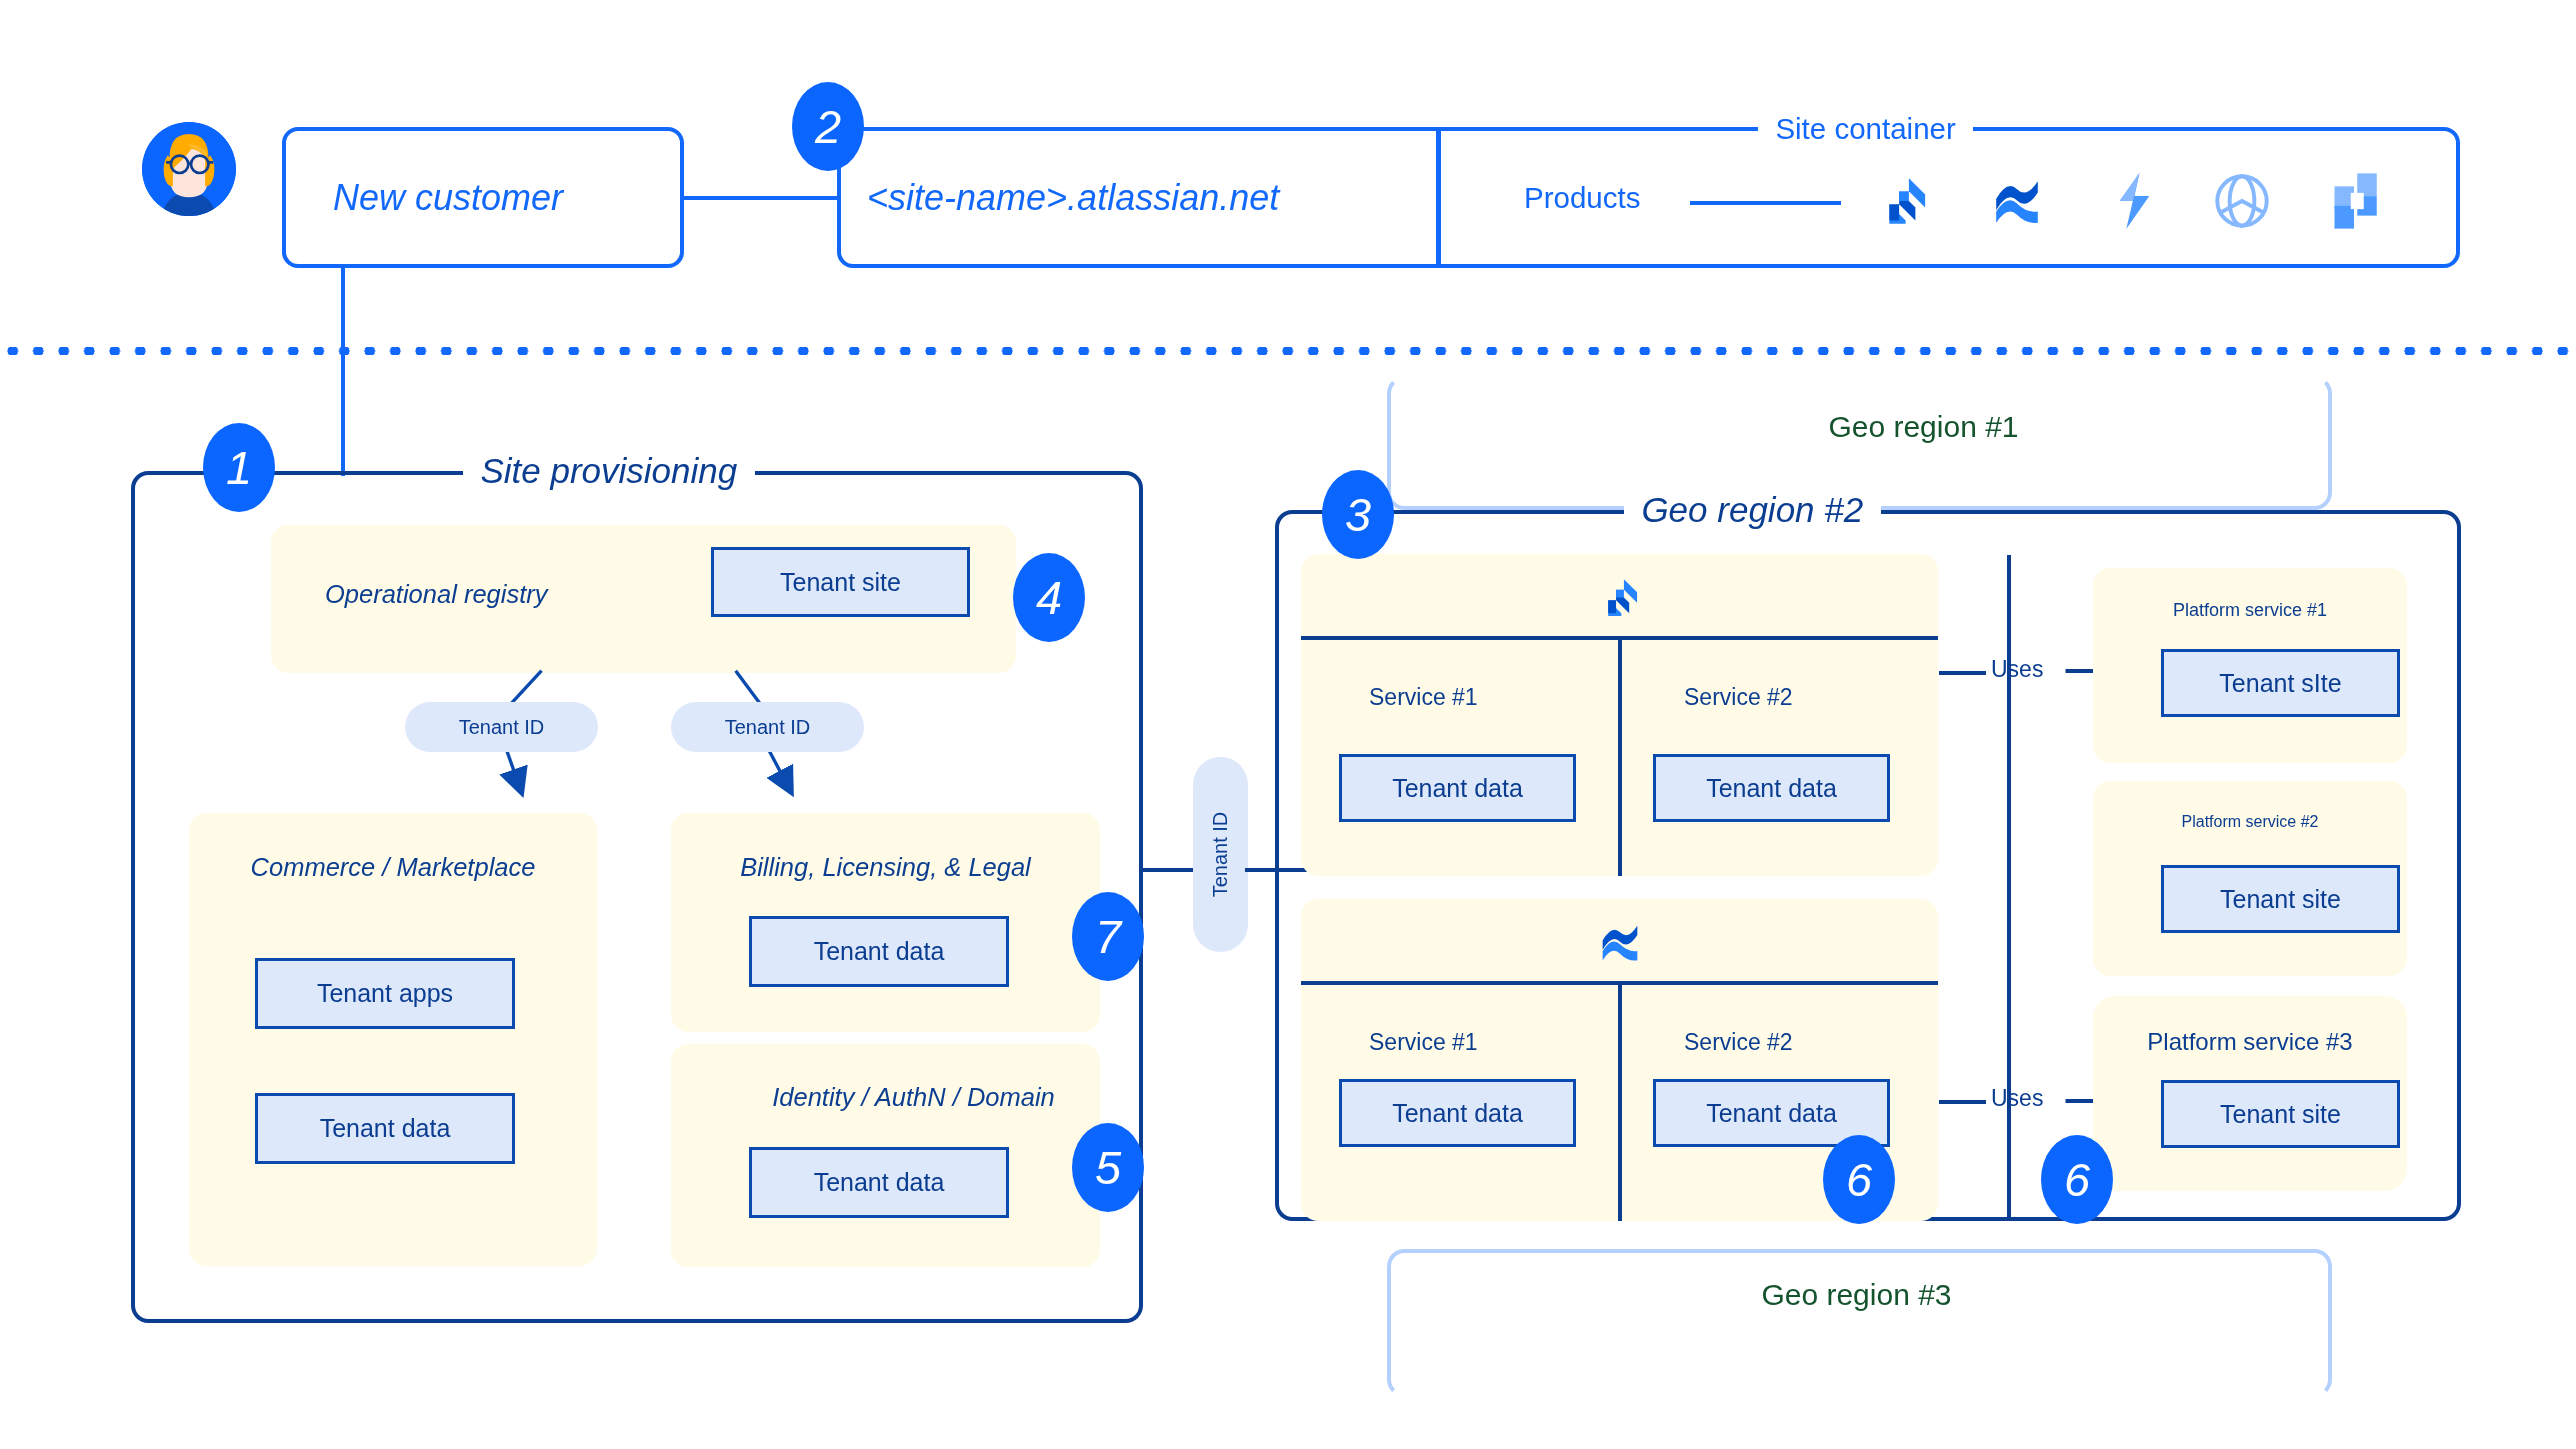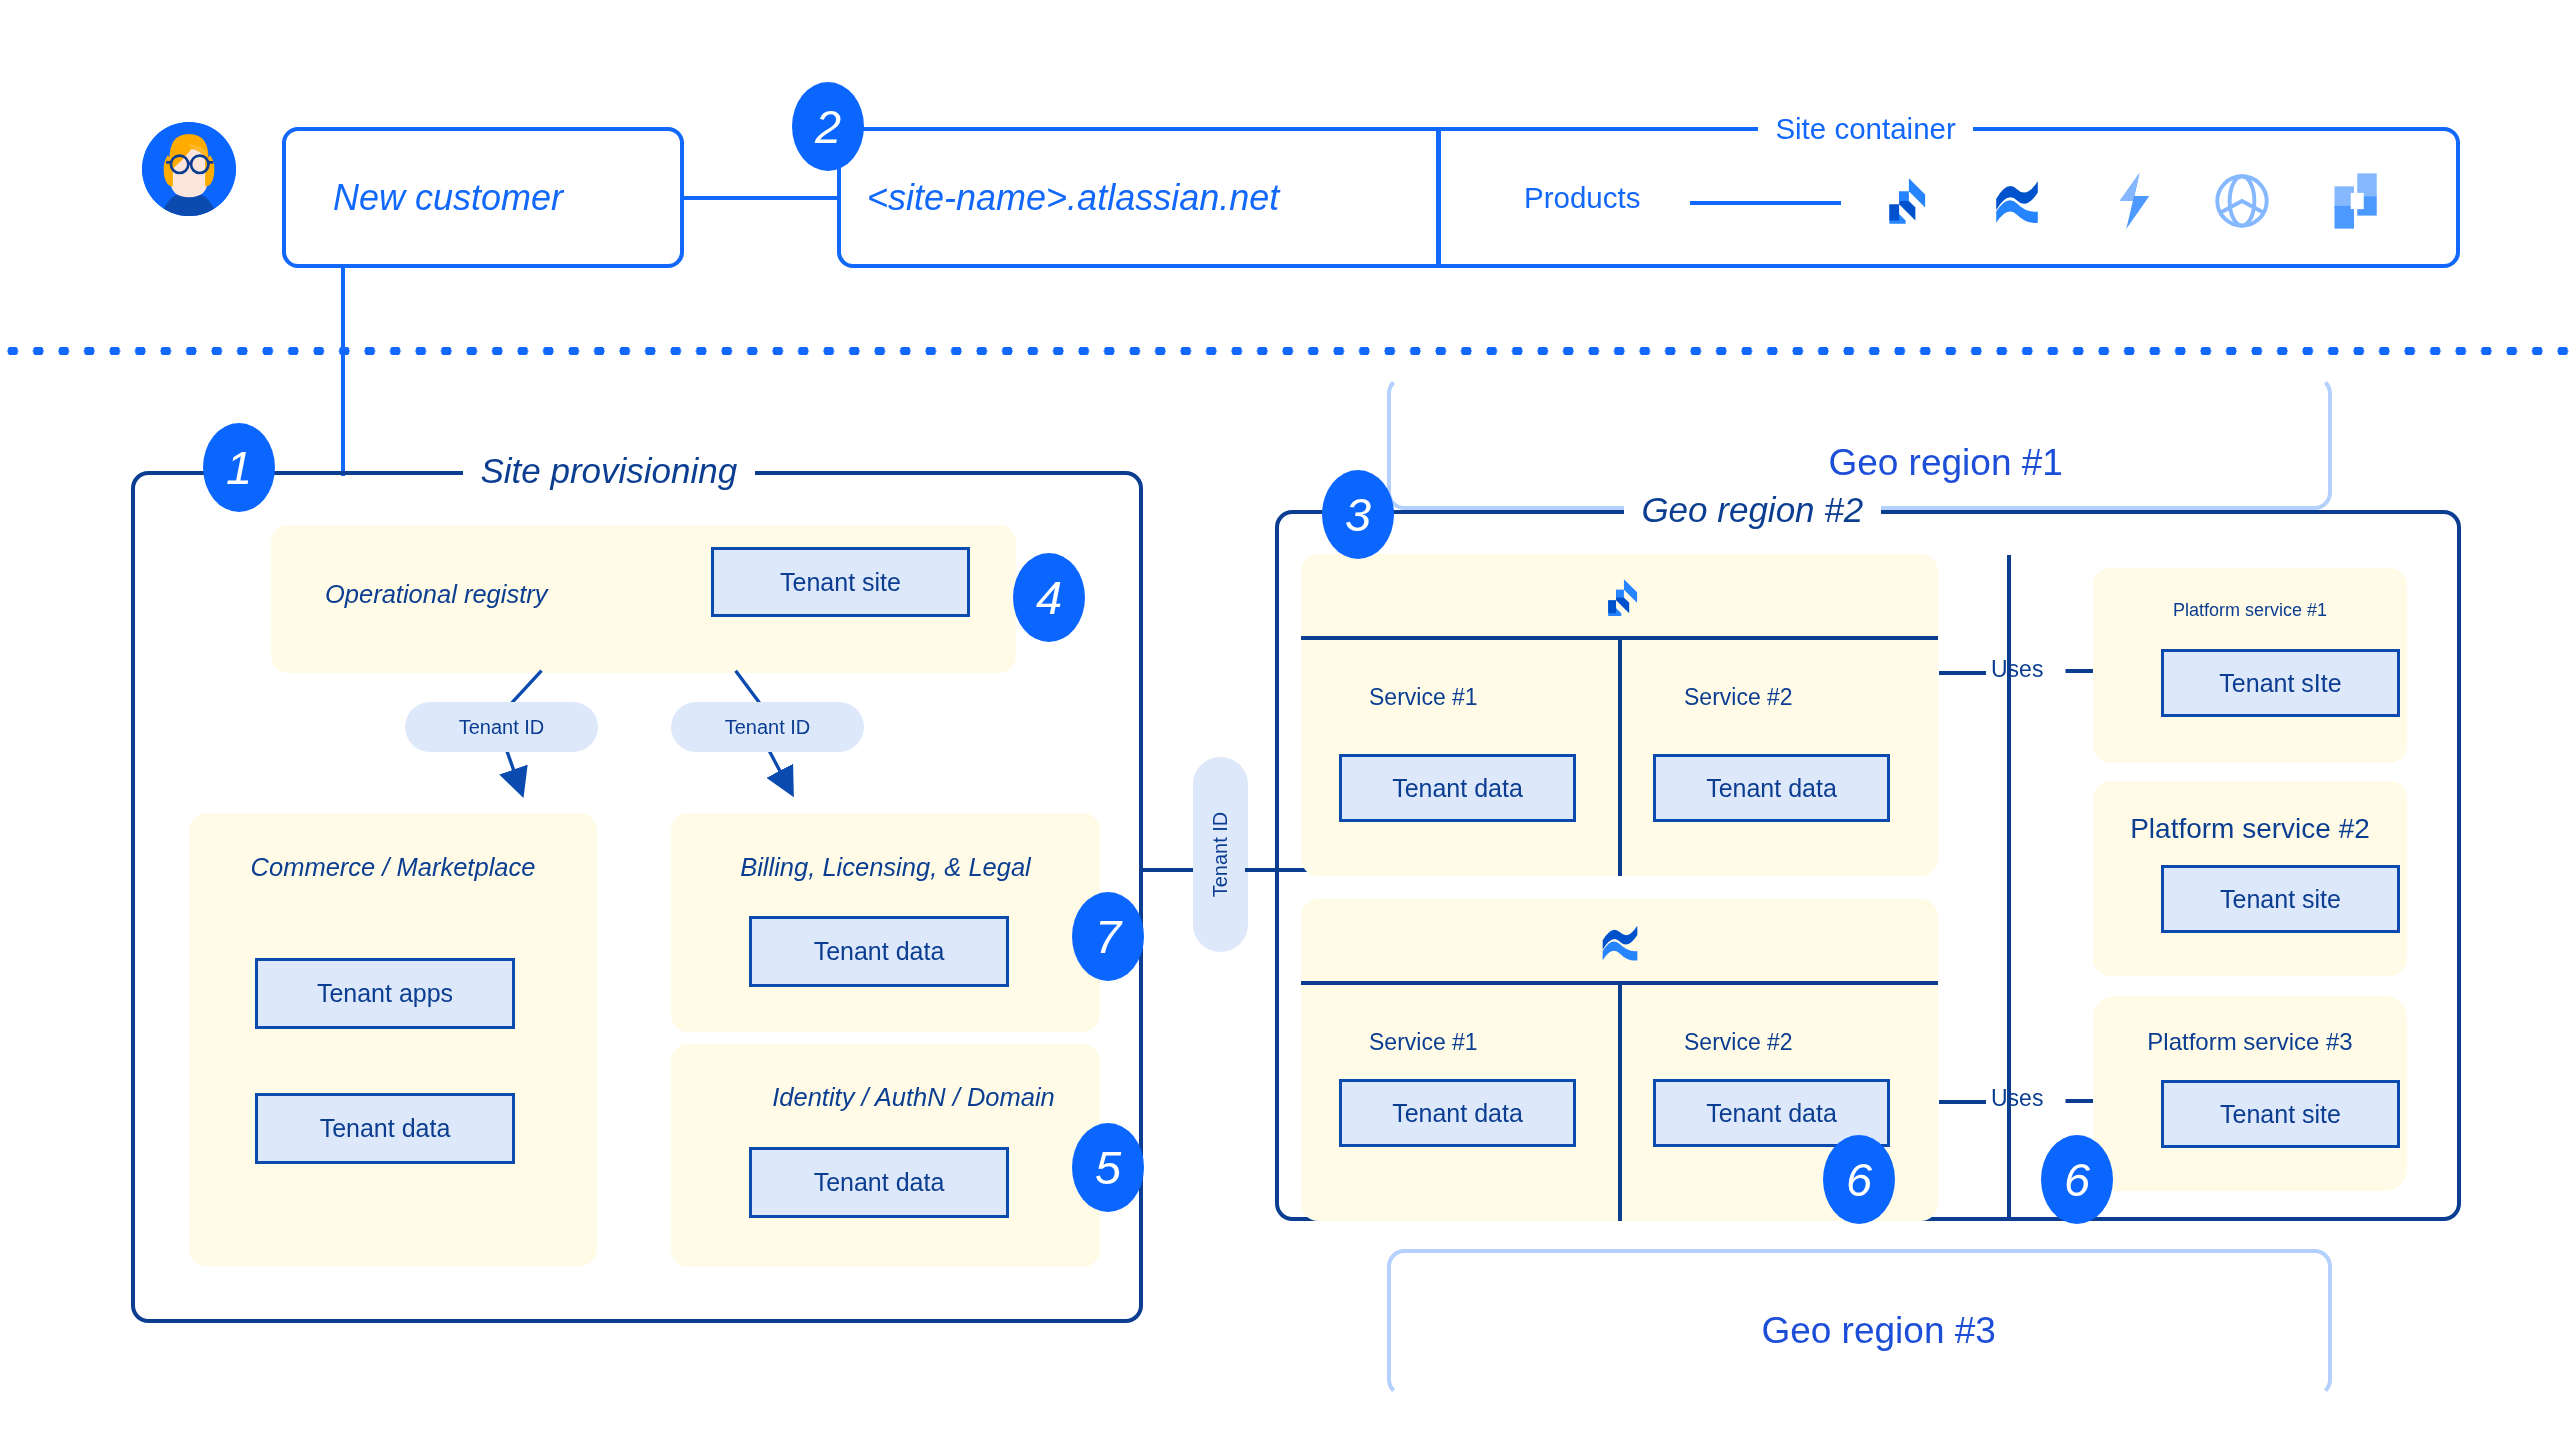"Geo region #1" .grp-title.ghost { color: #1d4ed8 -> #14532d; font-size: 37px -> 30px; margin-top: 36px -> none }
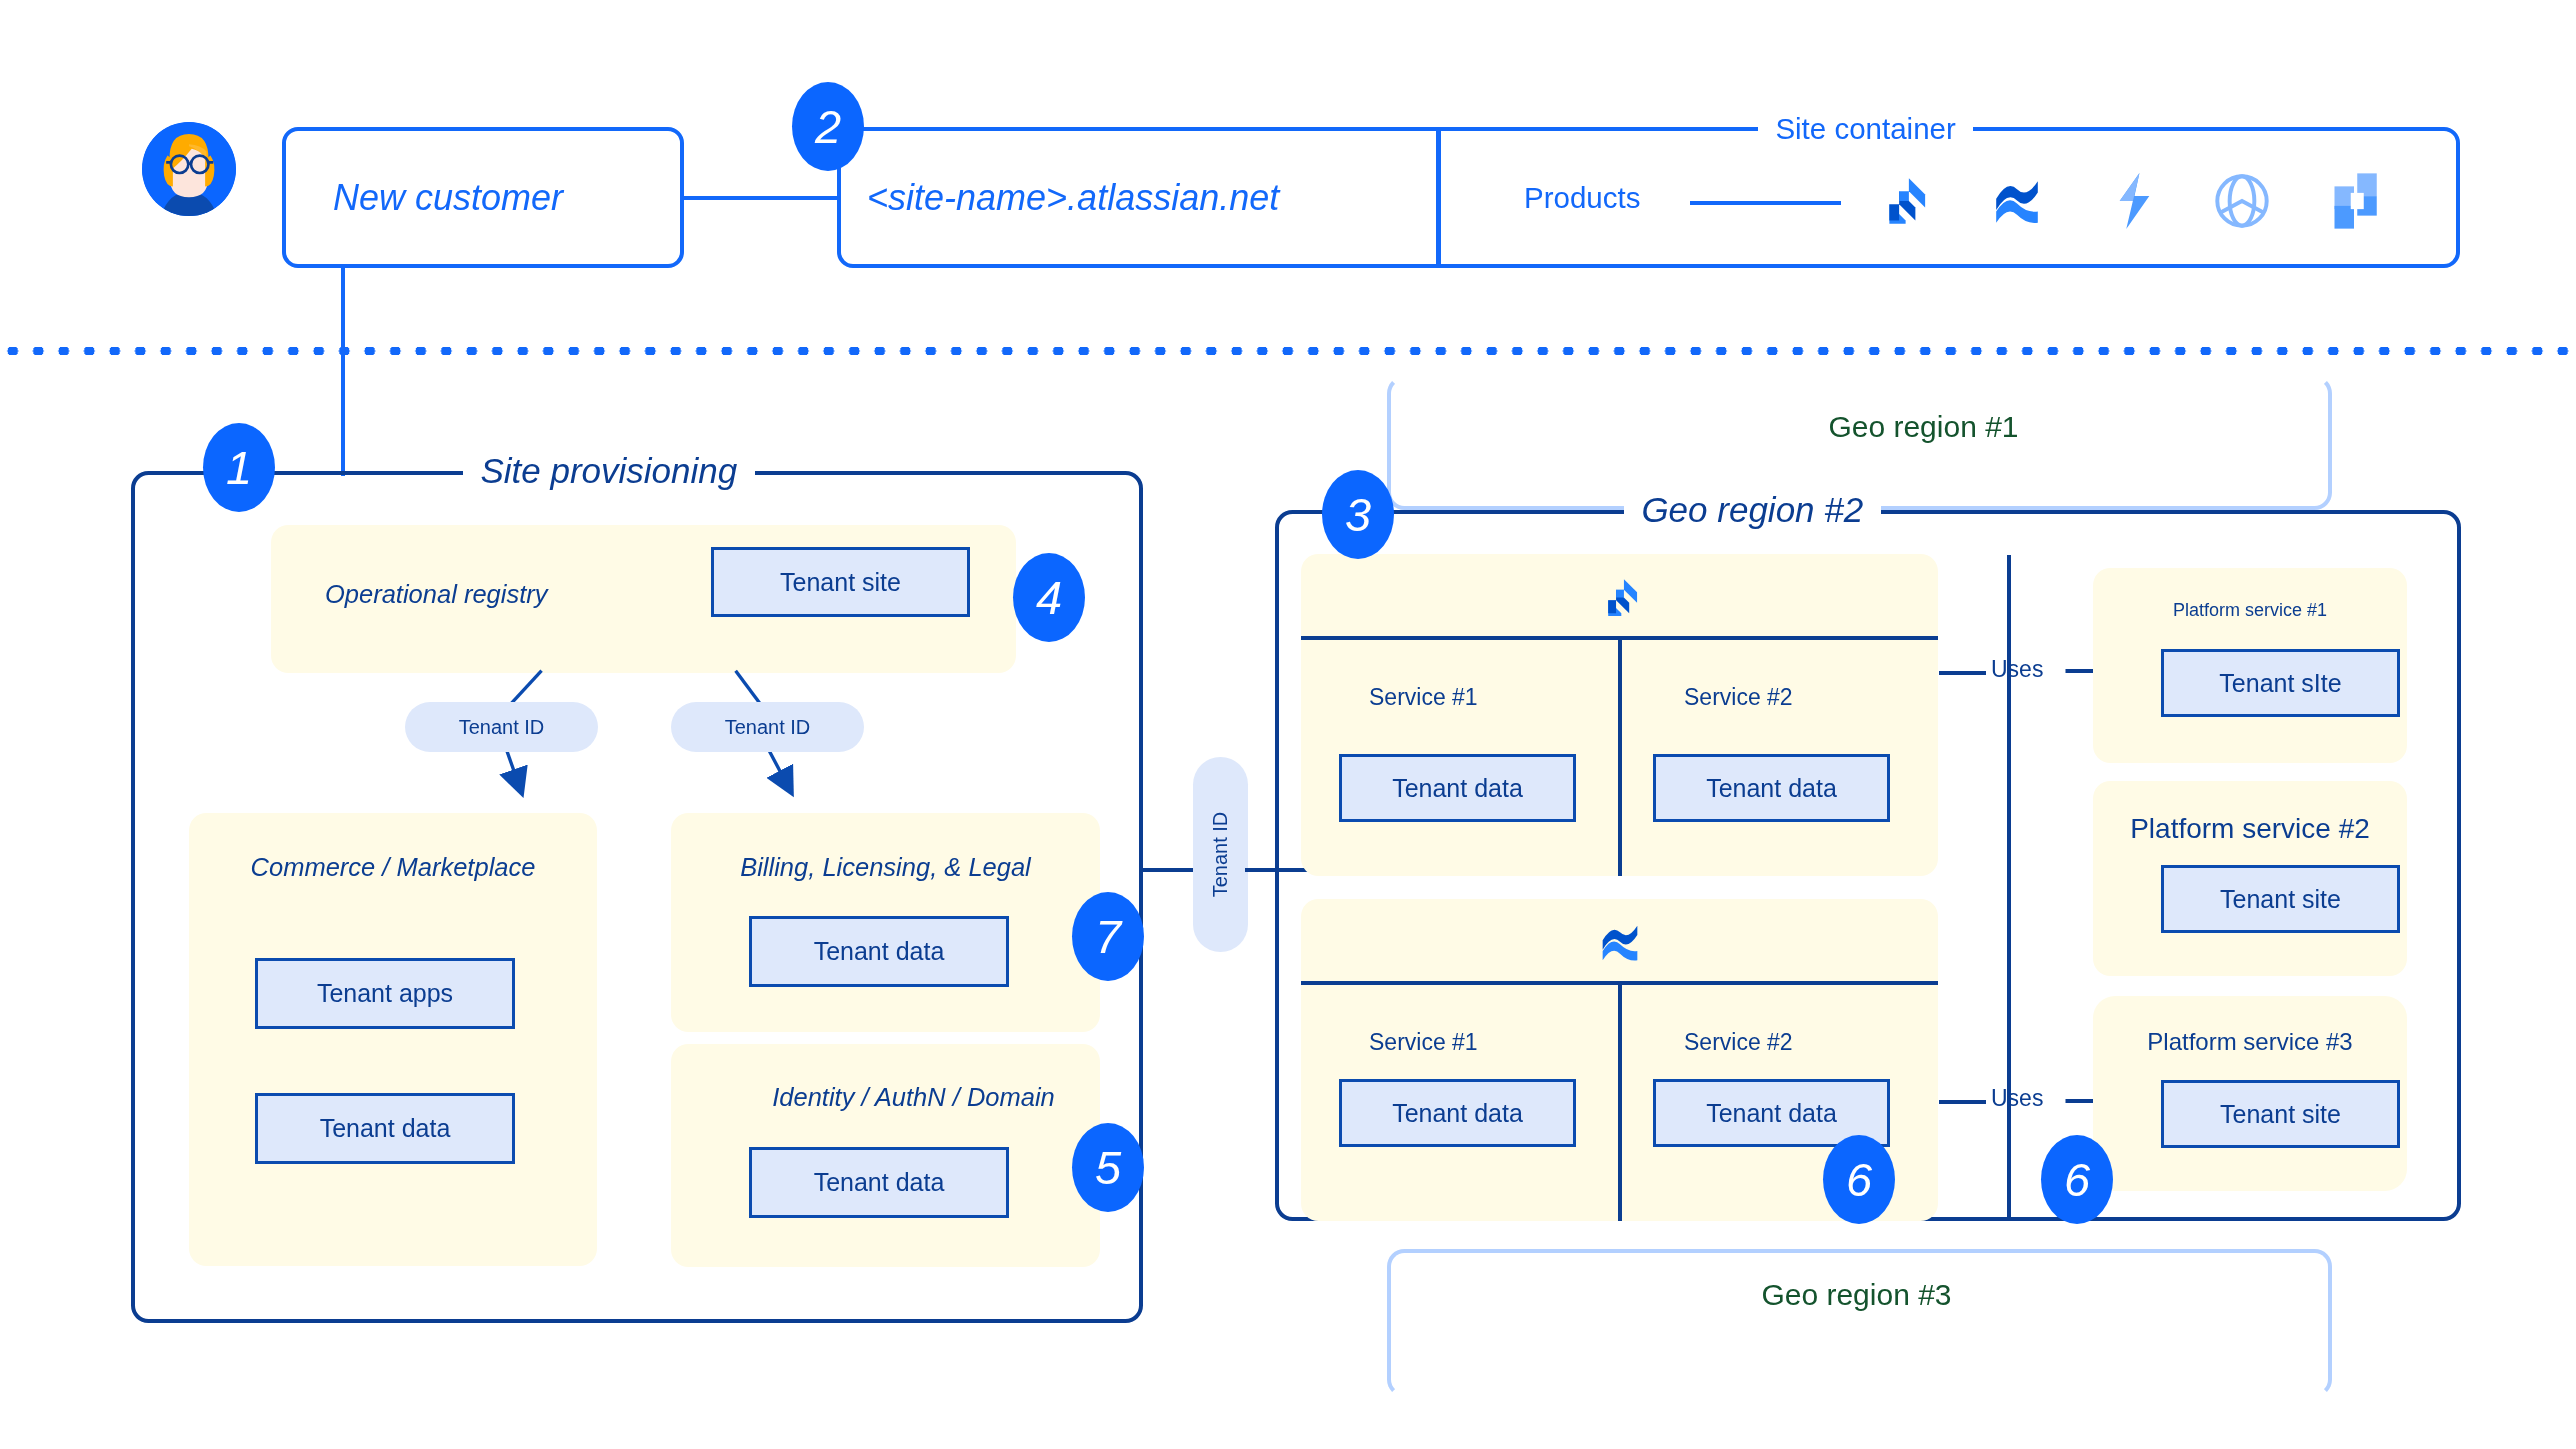"Platform service #2" div.card-title { font-size: 28px -> 16px }
